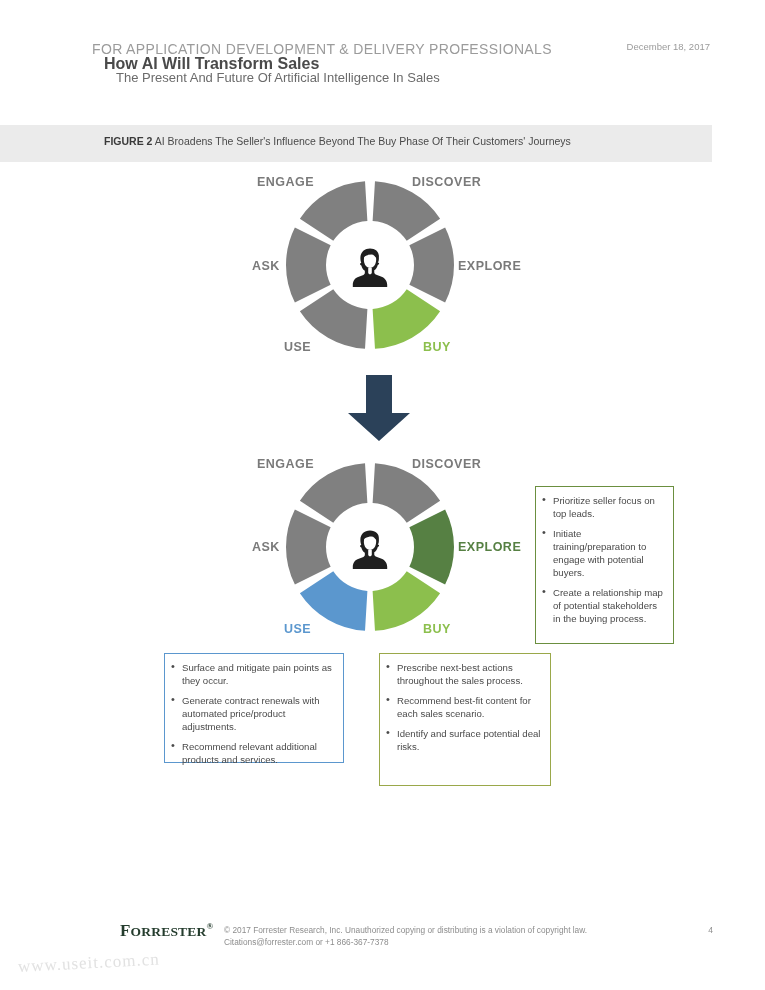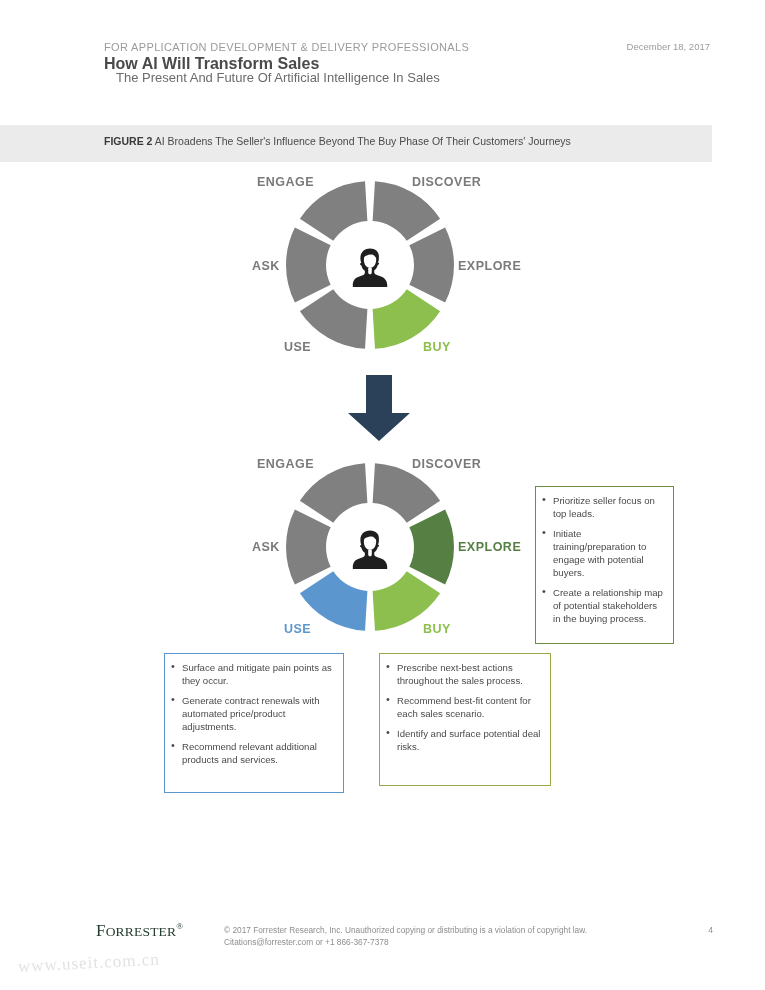"FOR APPLICATION DEVELOPMENT & DELIVERY" .hdr-eyebrow { font-size: 11px -> 14px; left: 104px -> 92px }
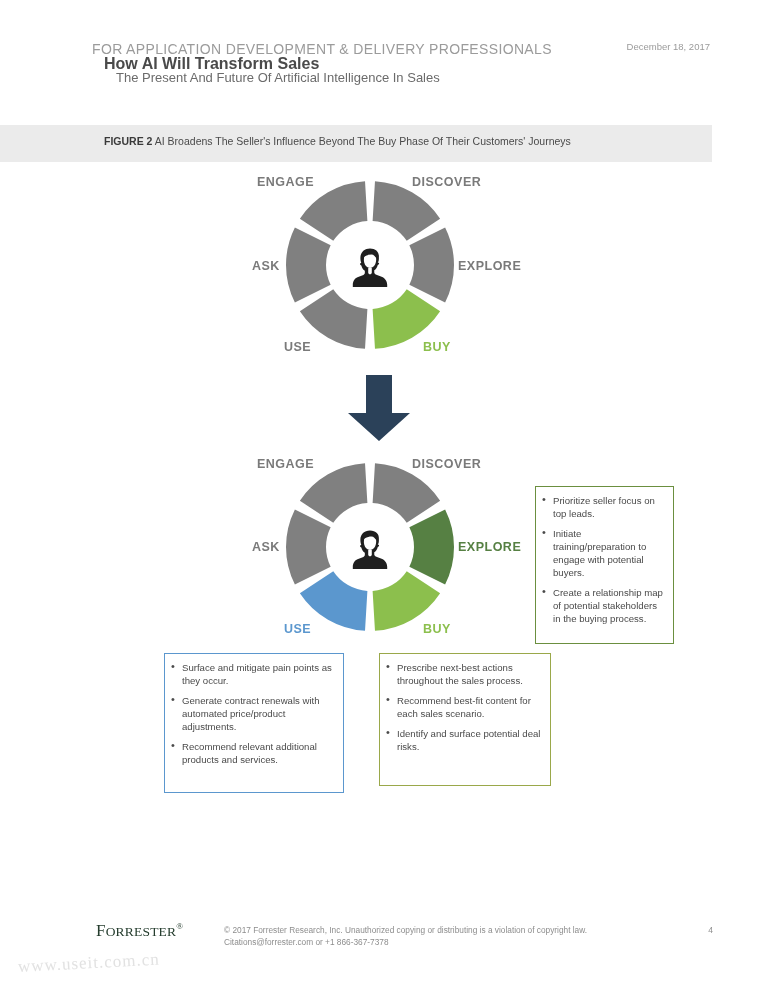"Surface and mitigate pain points" div.callout { height: 140px -> 110px }
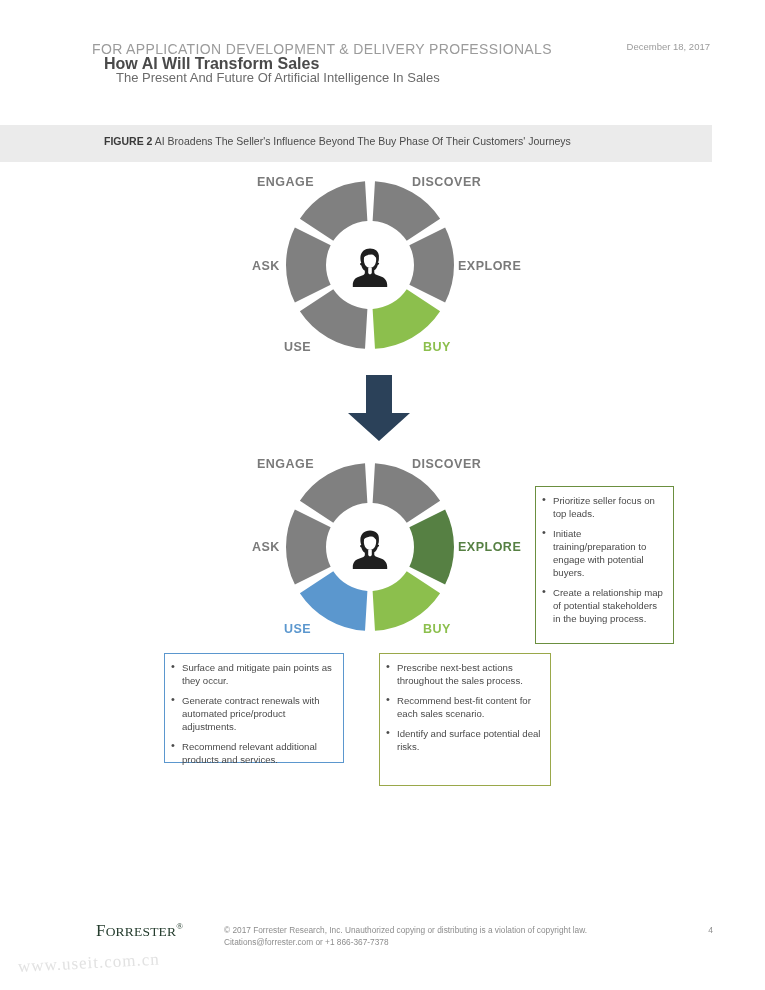"FORRESTER®" .logo { font-weight: normal -> bold; left: 96px -> 120px }
